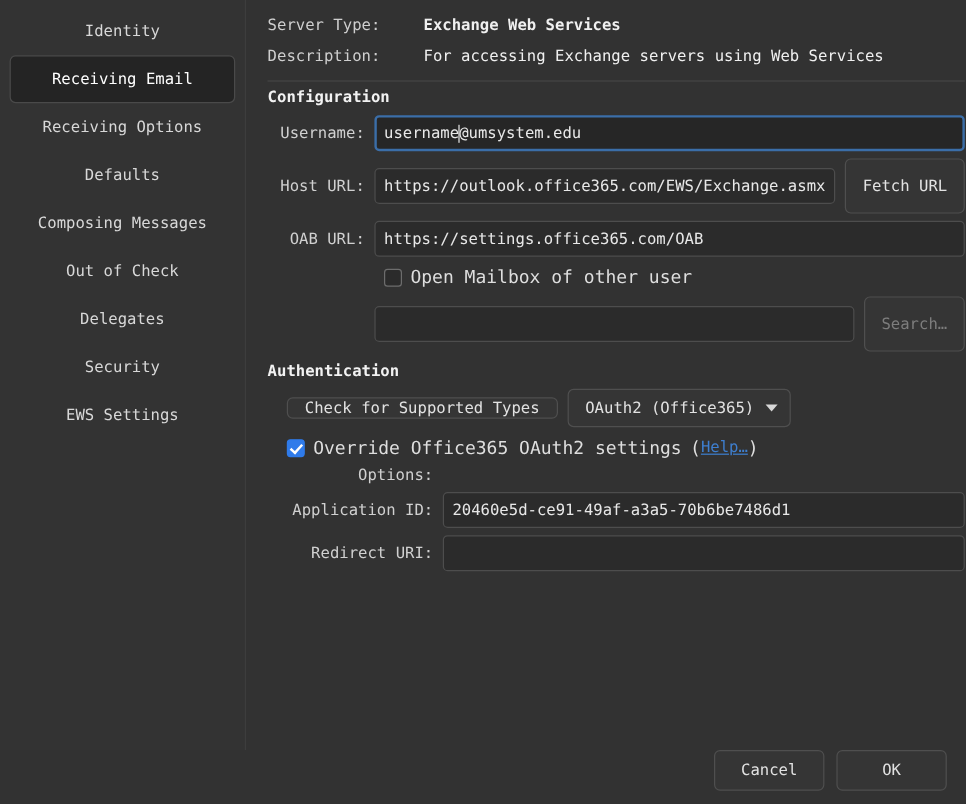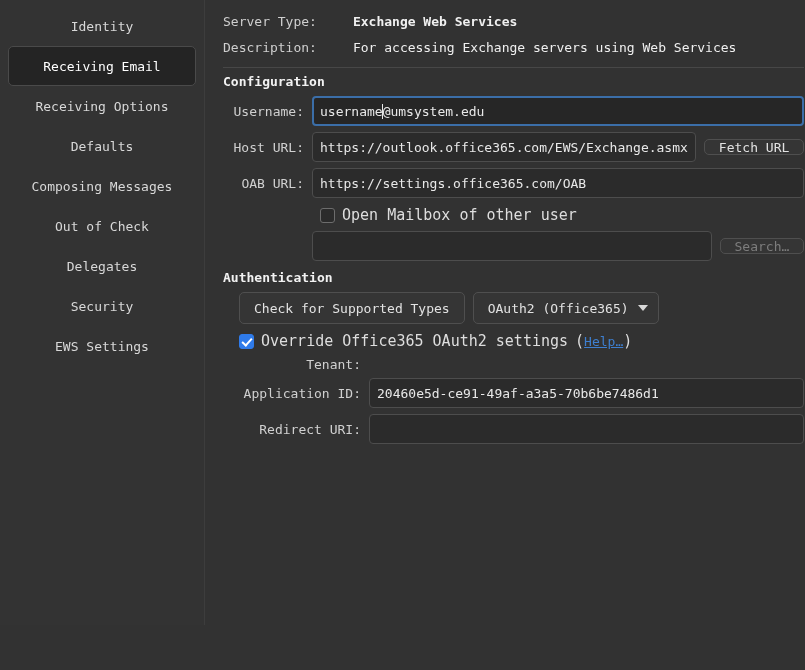"Identity" .window { flex-direction: row -> column }
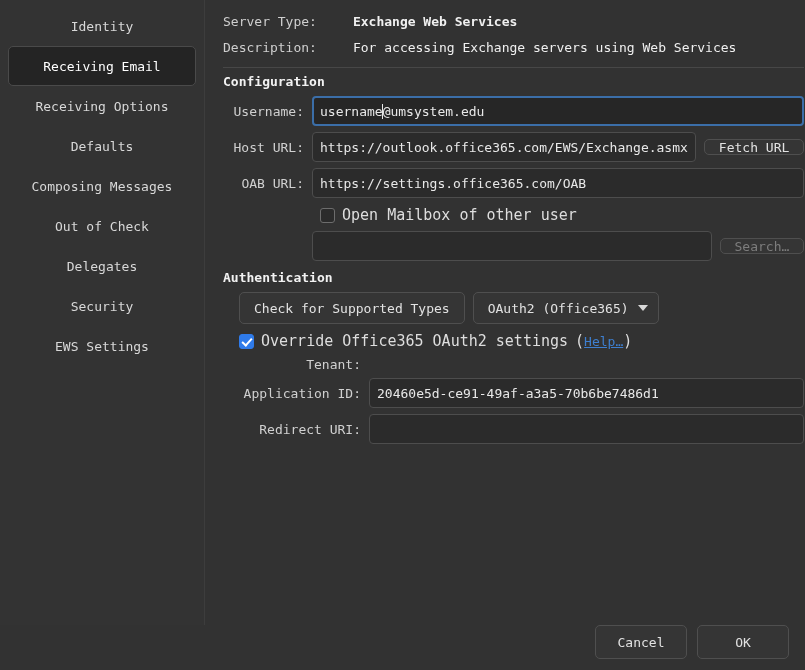"Fetch URL" .btn.small { height: 16px -> 46px }
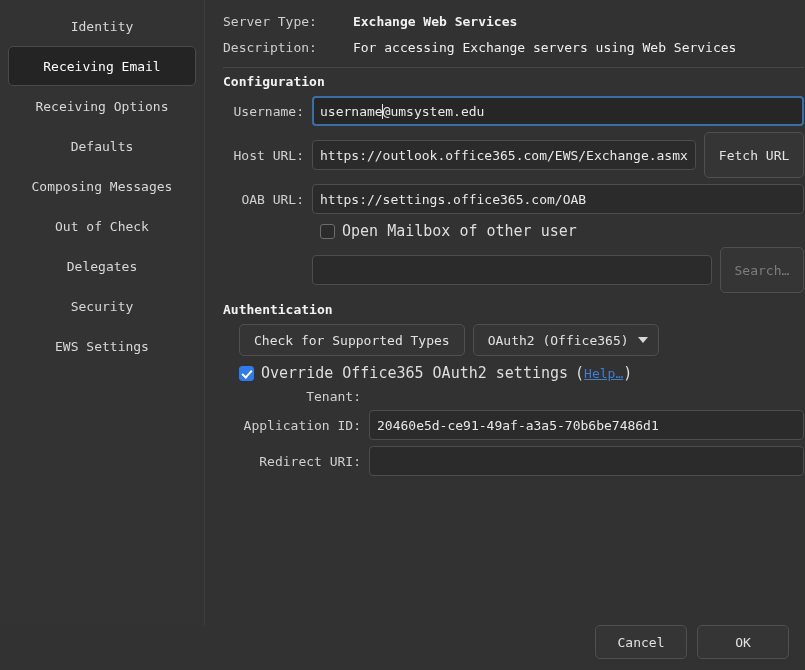"Check for Supported Types" .btn { height: 32px -> 18px }
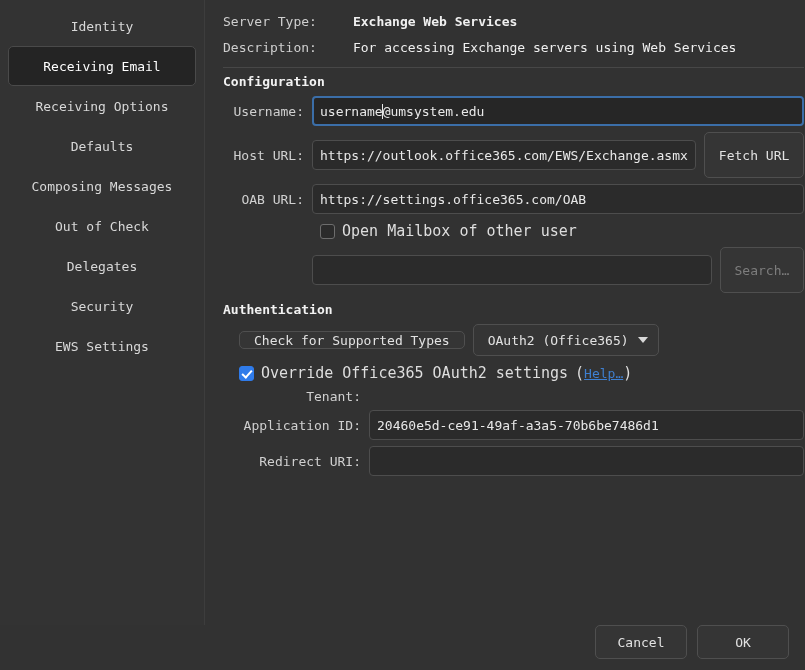"Tenant:" span.f-label { text: Tenant -> Options }
